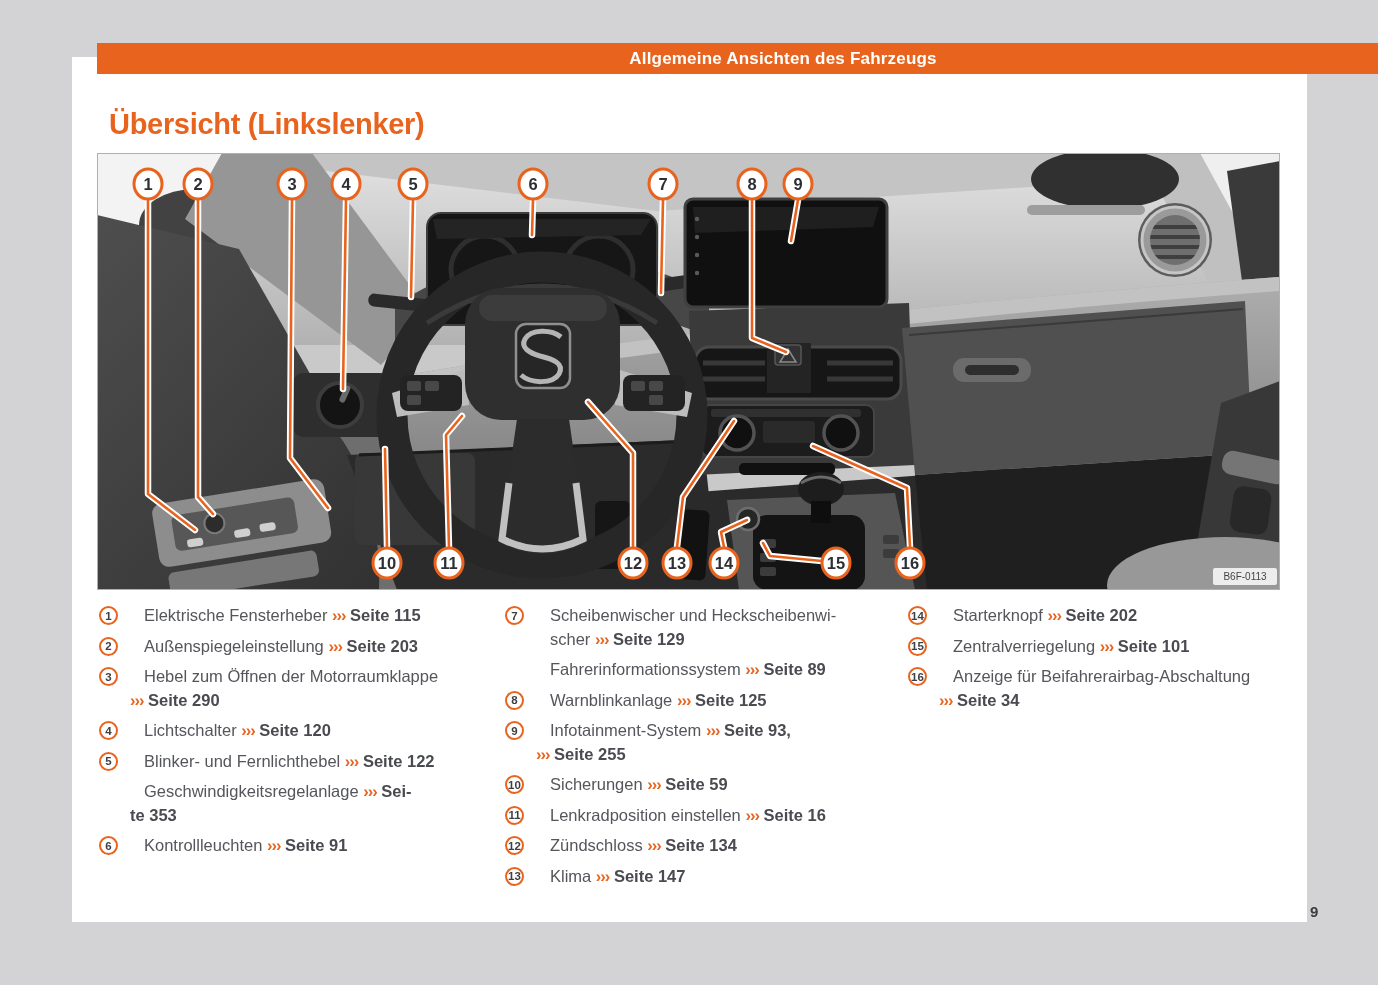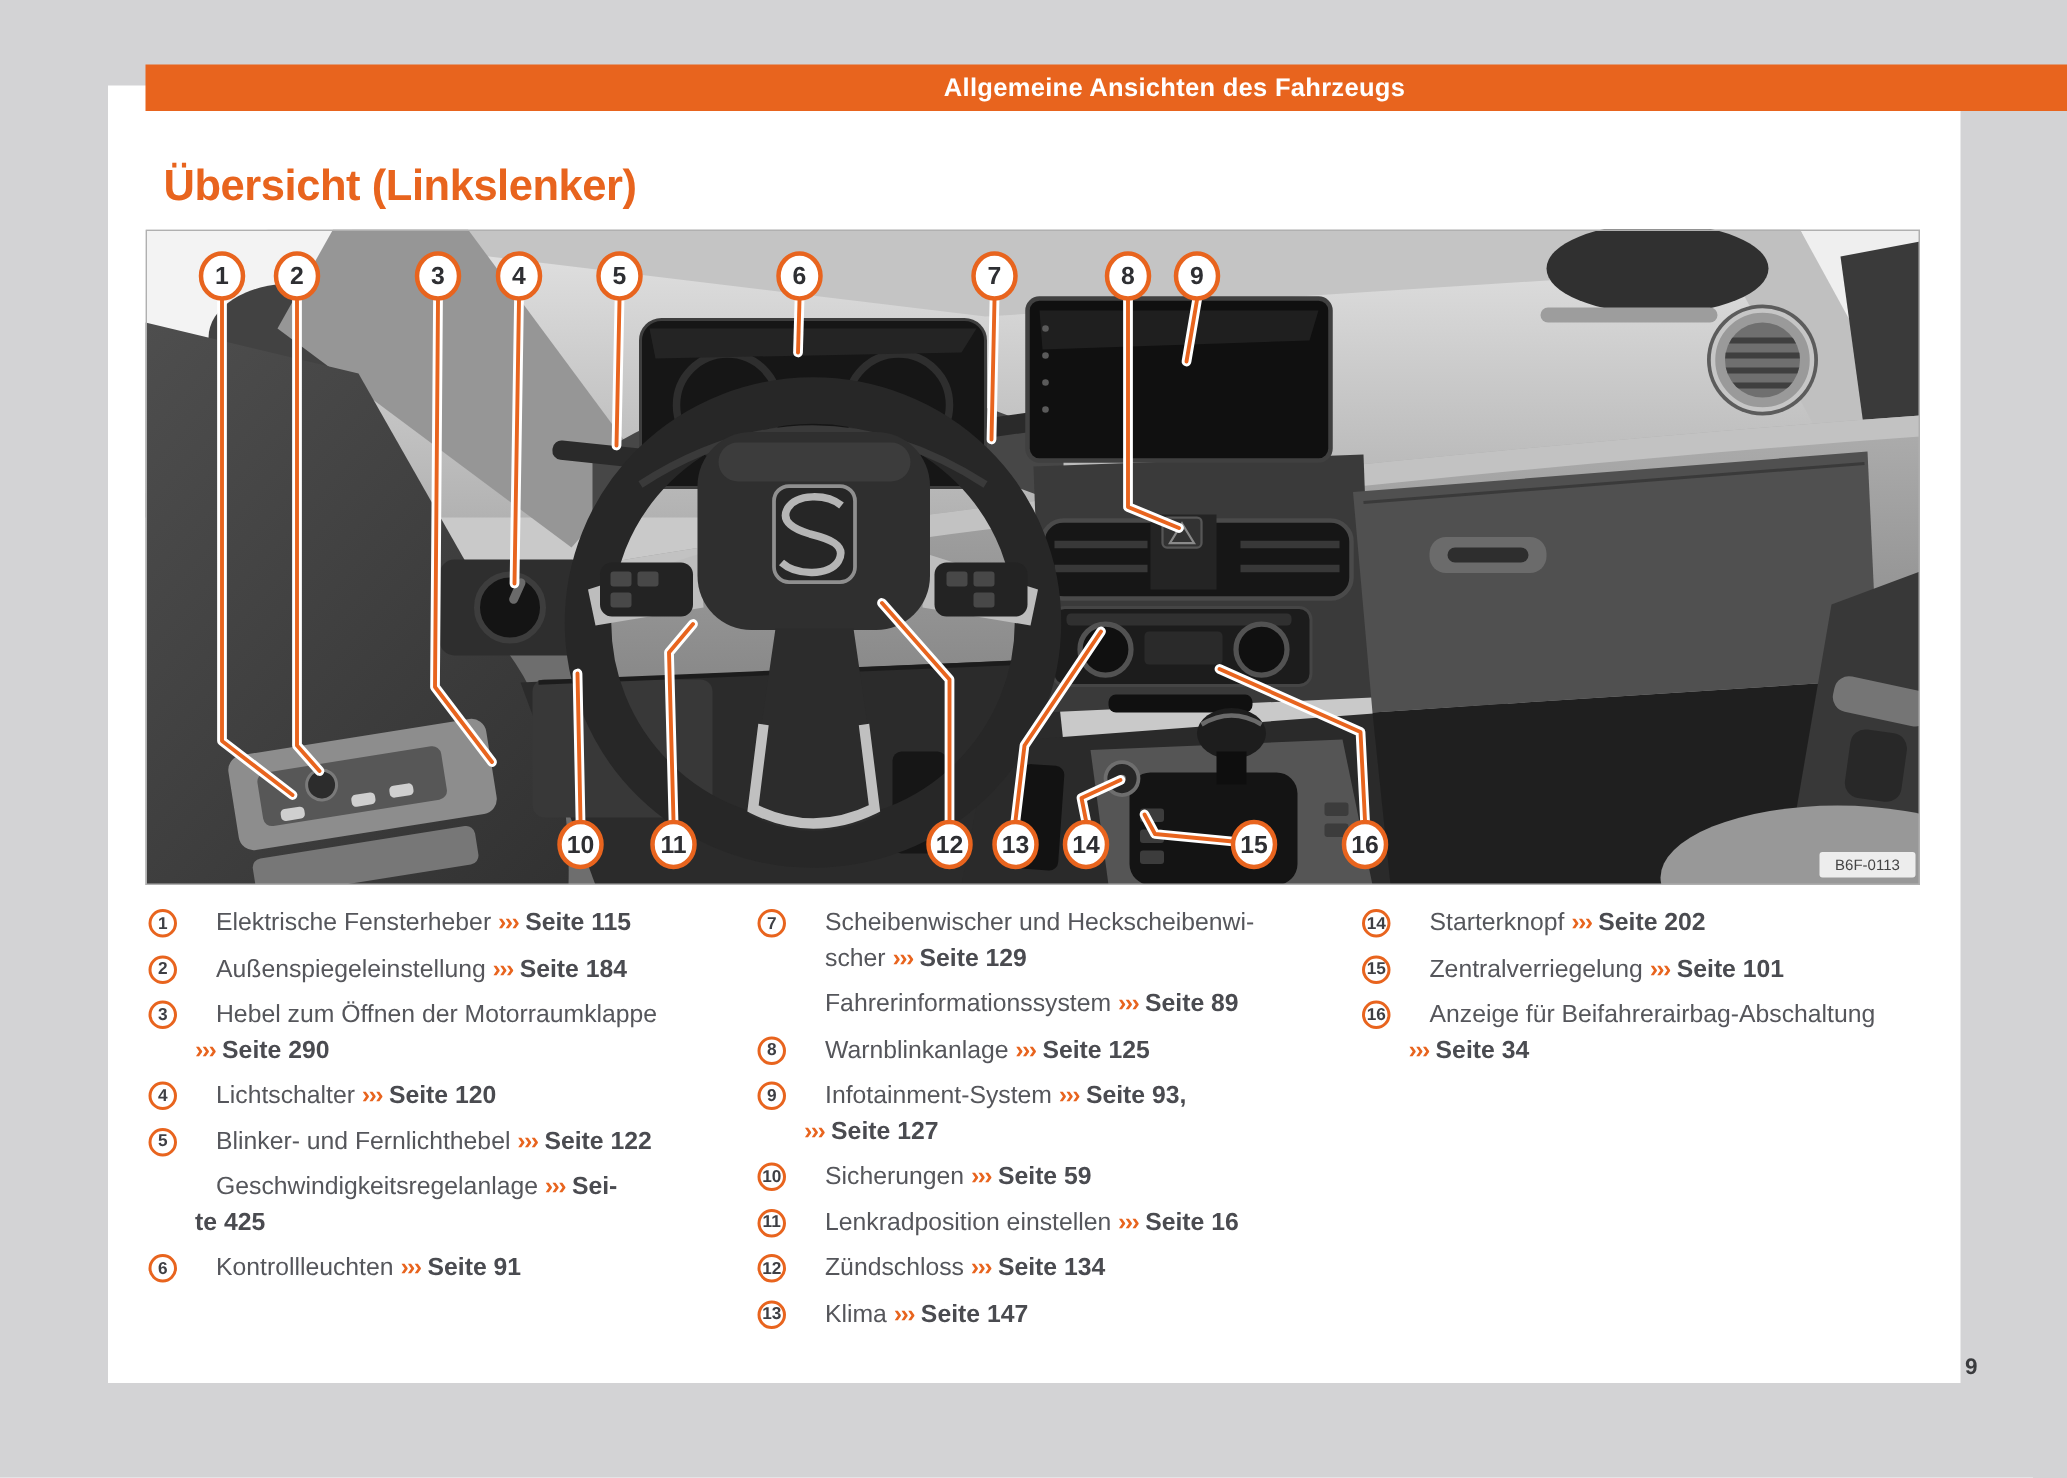"Seite 184" span.r { text: 184 -> 203 }
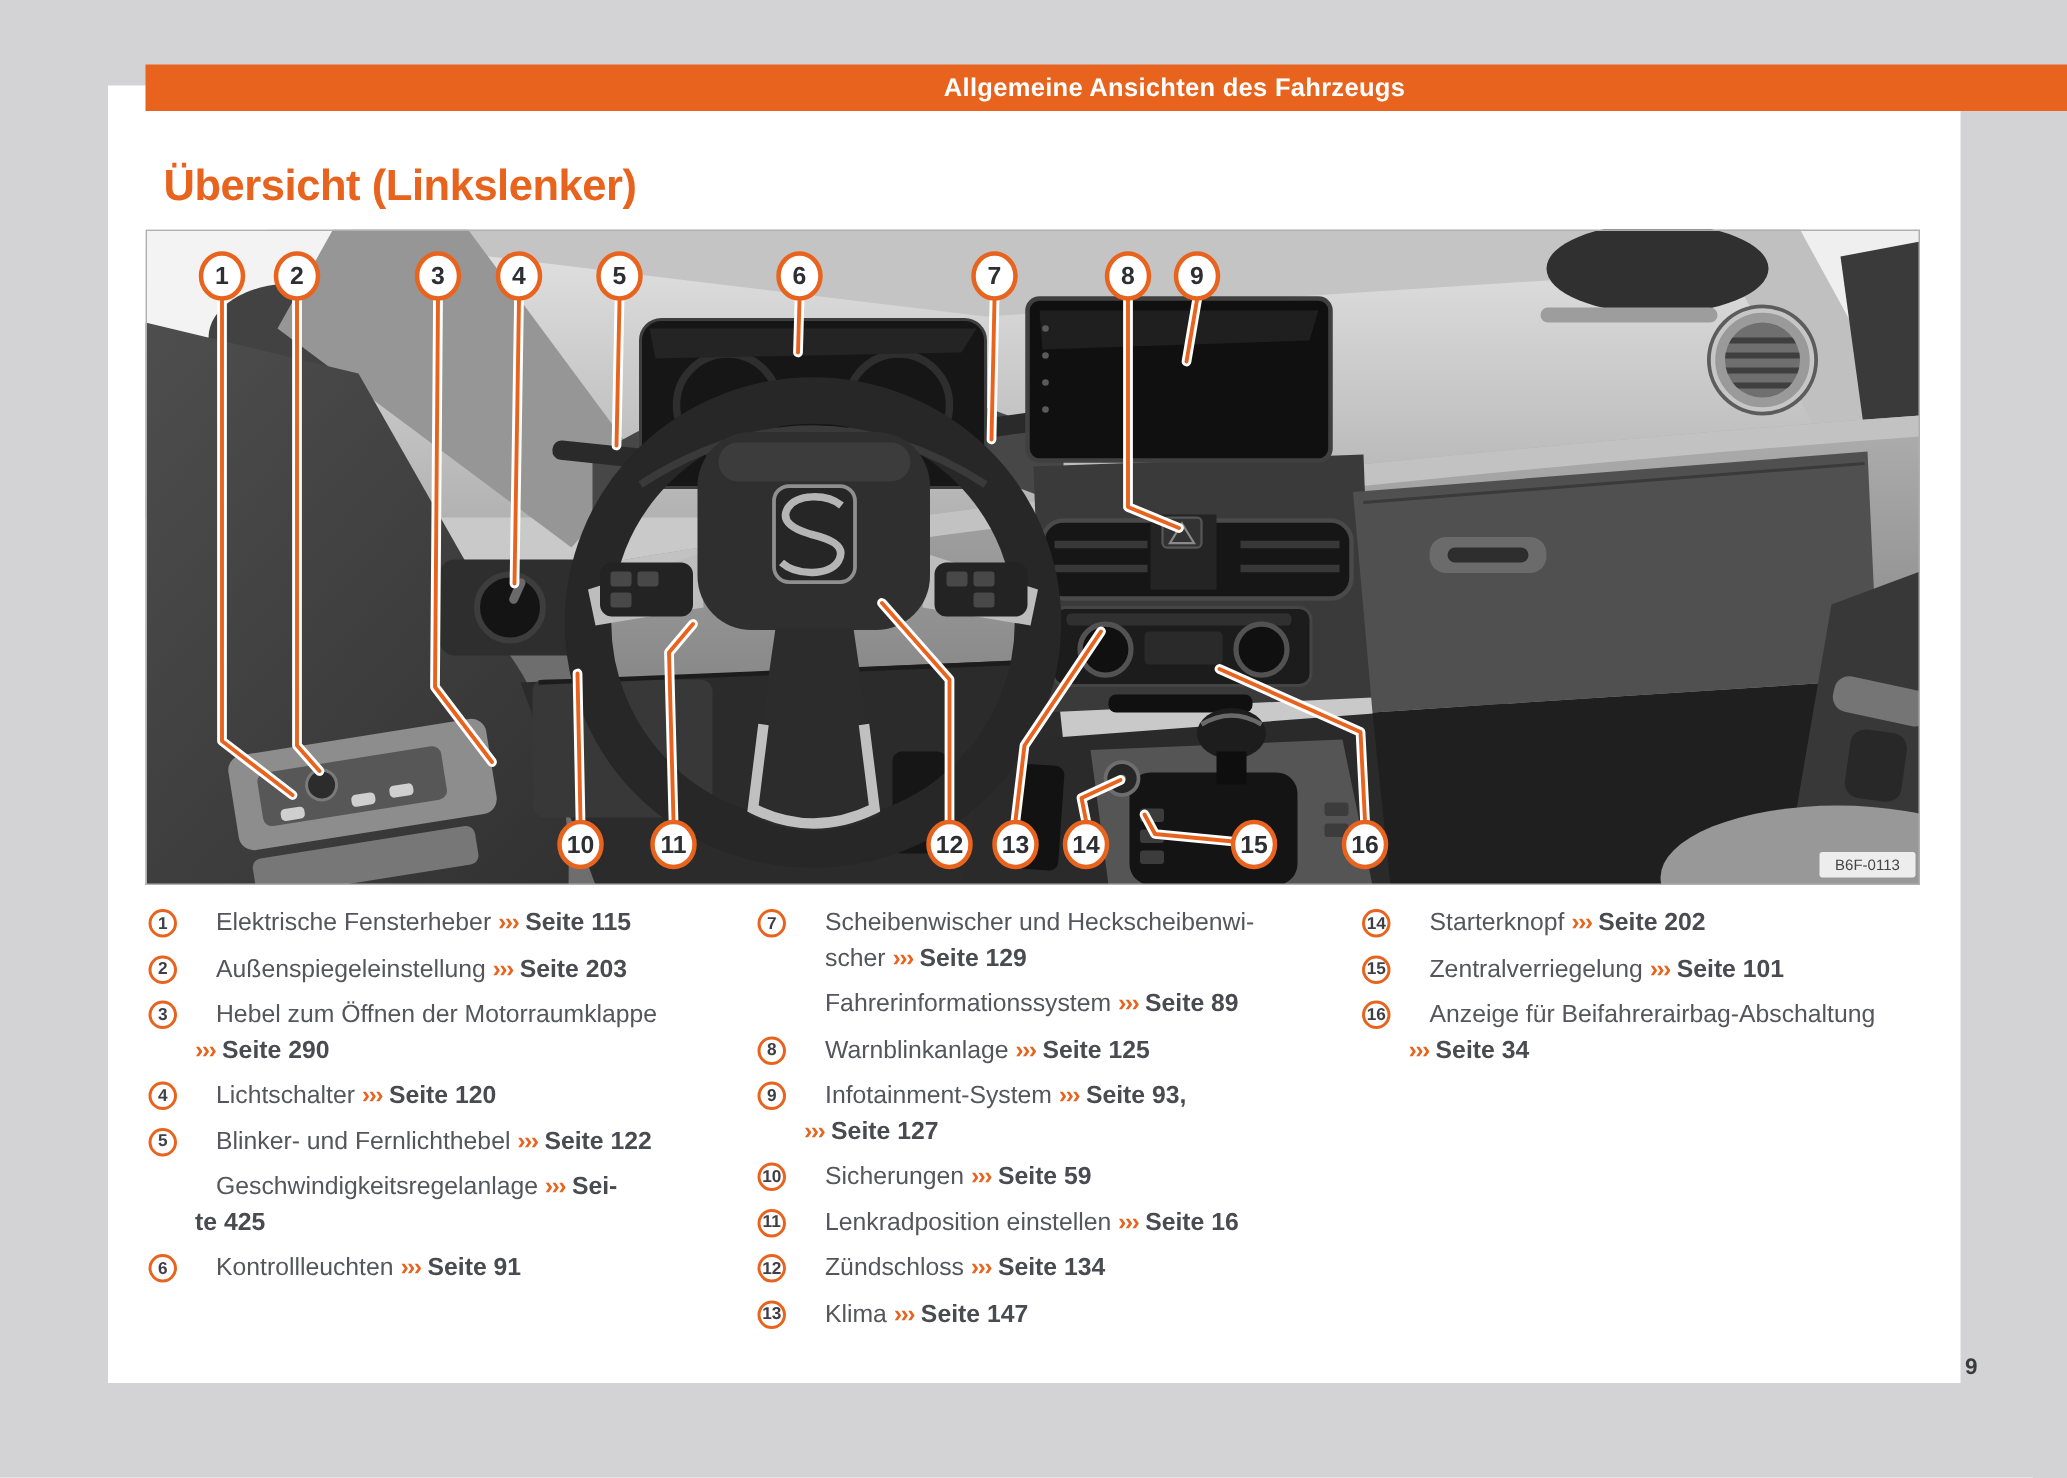"Seite 127" span.r { text: 127 -> 255 }
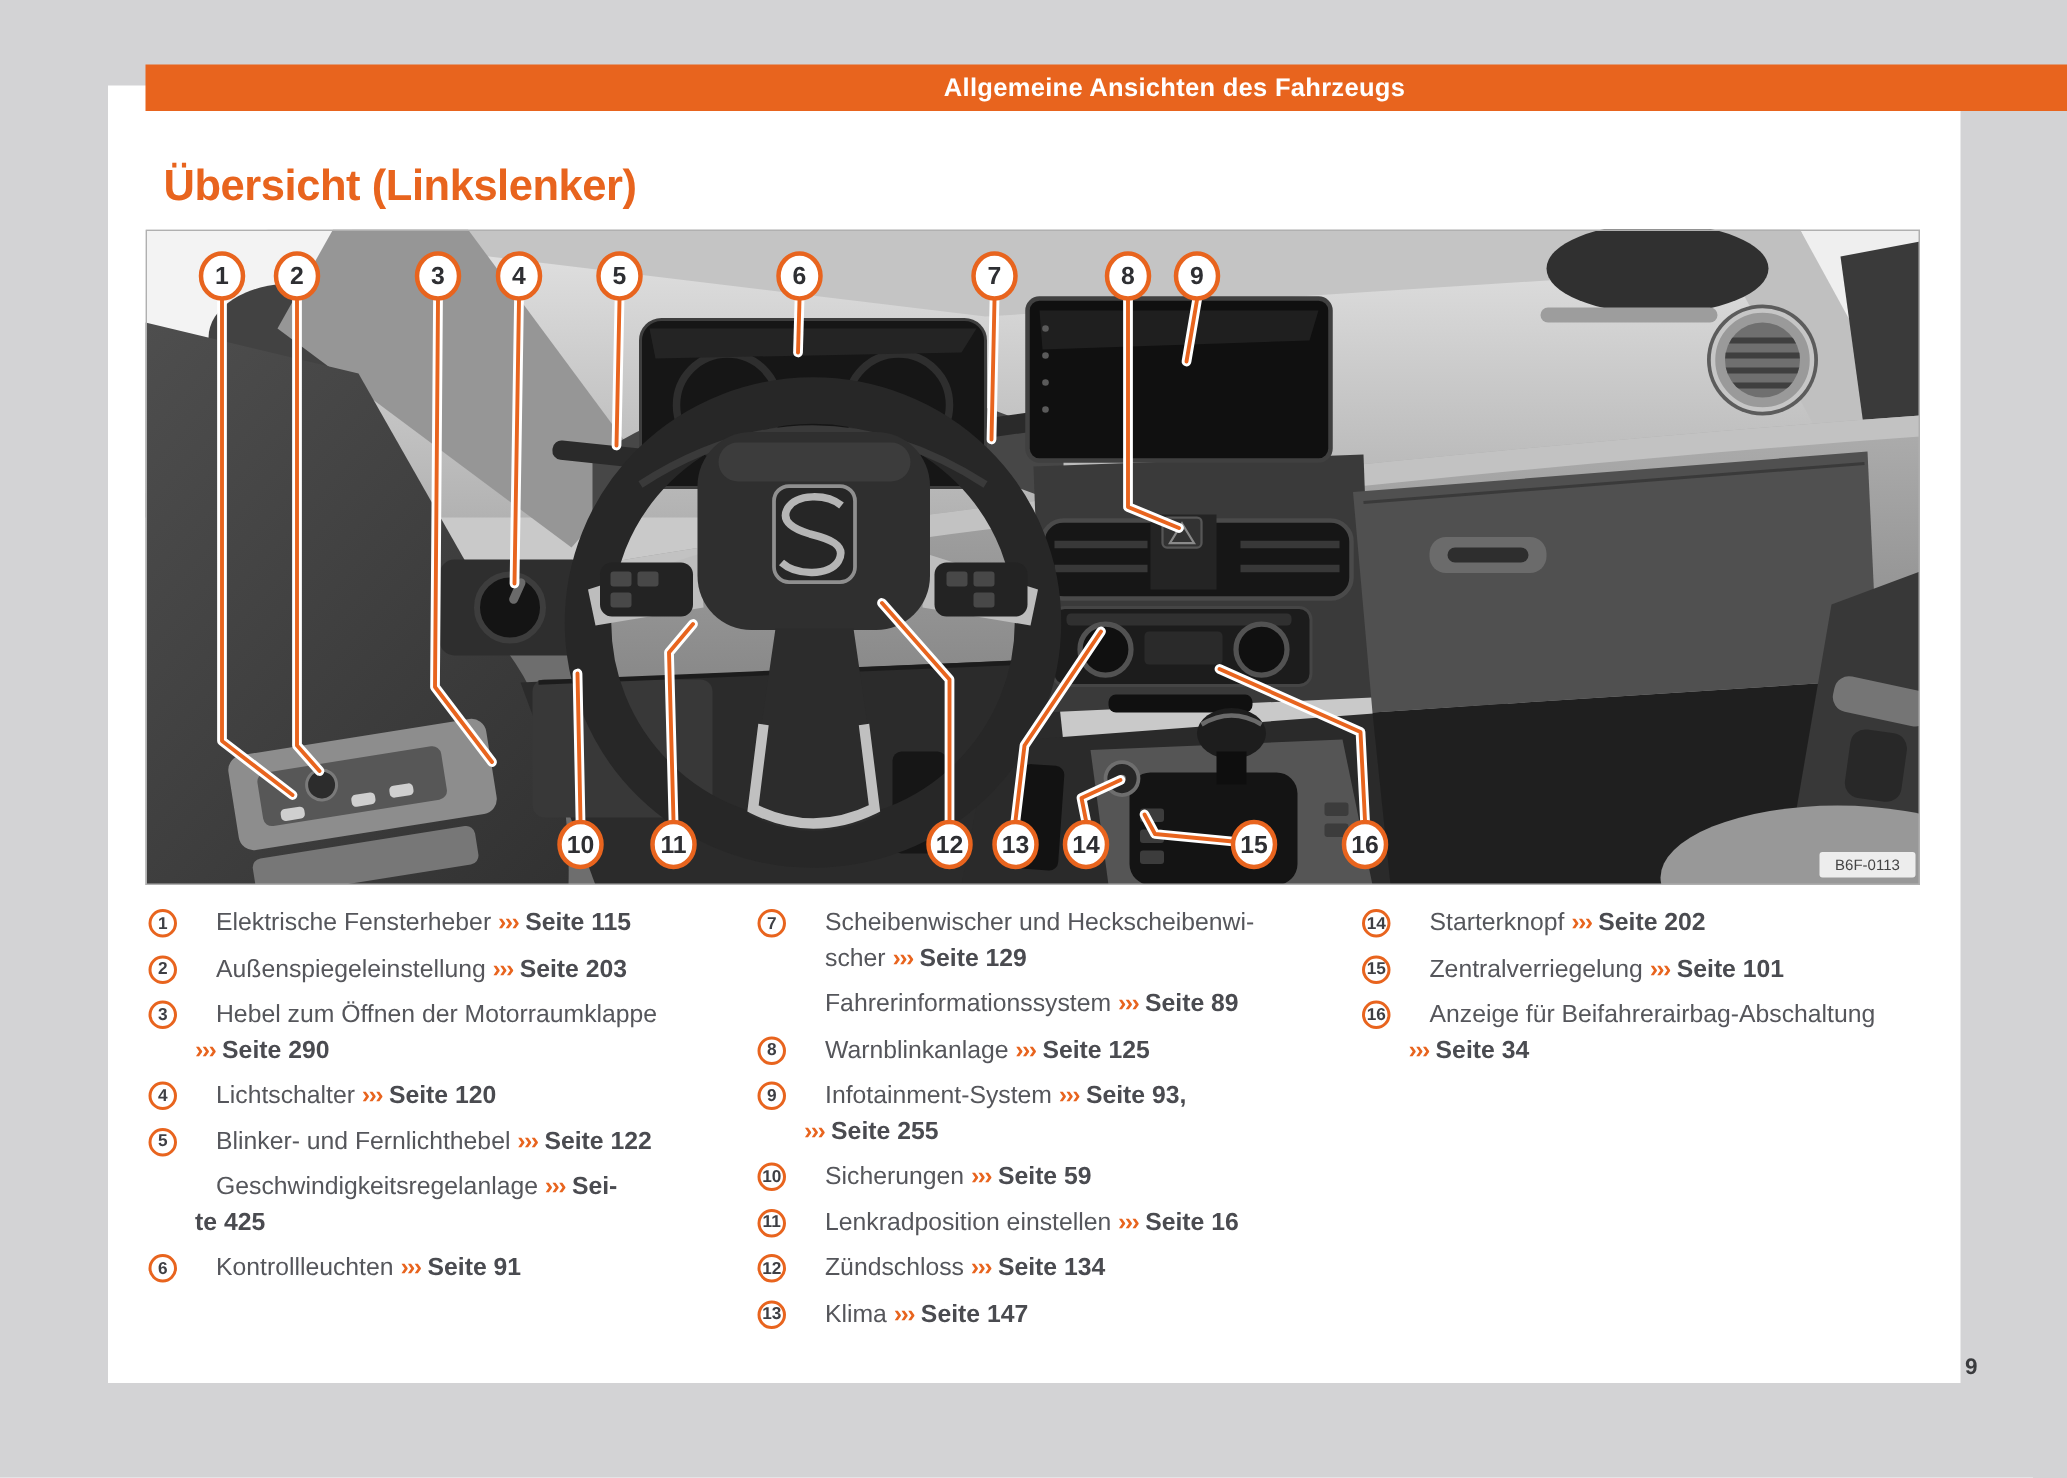"te 425" span.r { text: 425 -> 353 }
